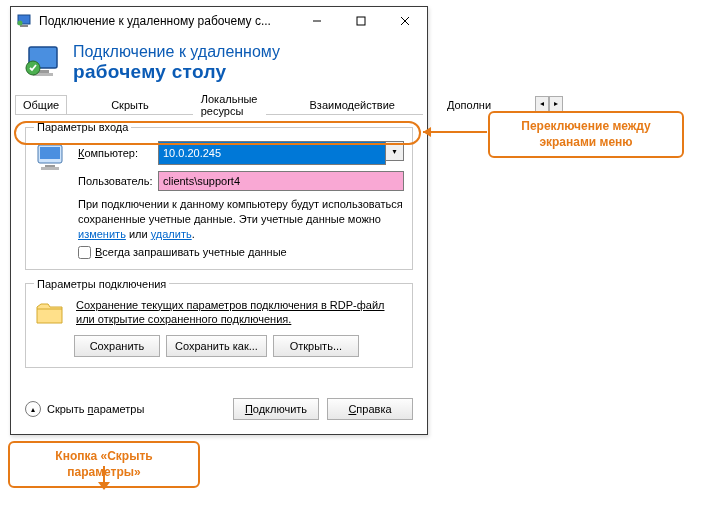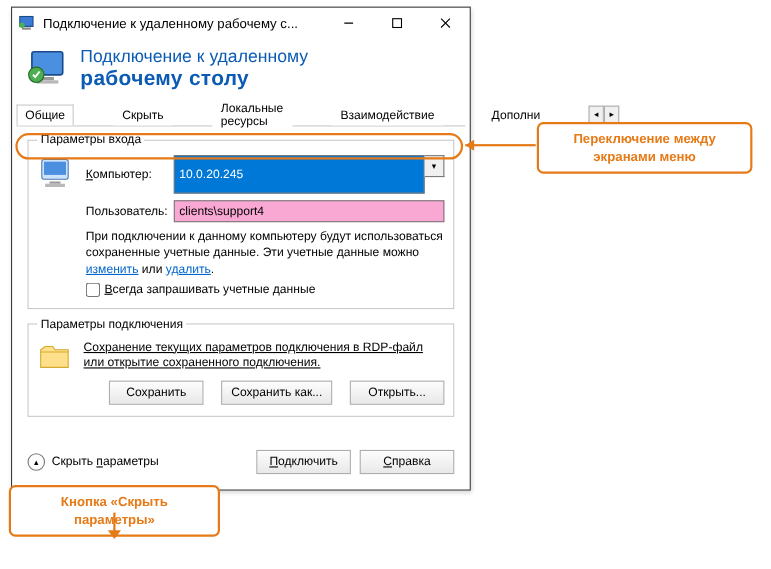"10.0.20.245" .combo input { height: 35px -> 24px }
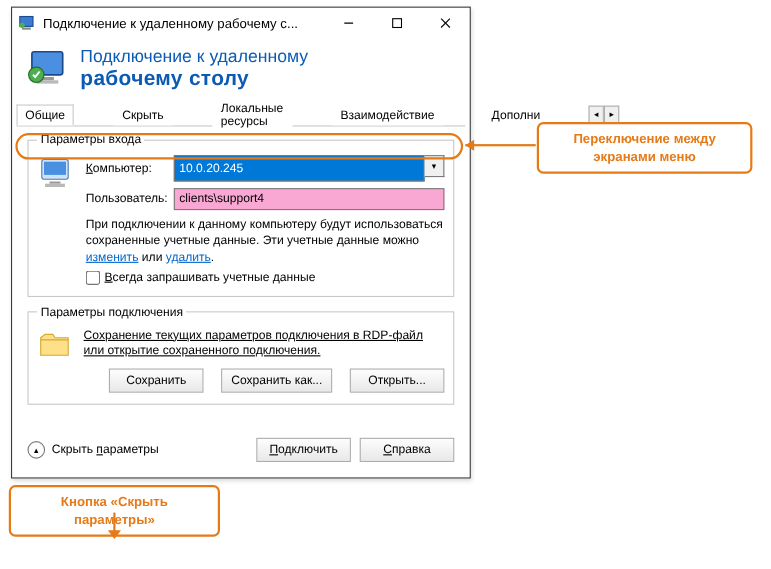"Сохранить" .btn-row { gap: 16px -> 6px; justify-content: flex-end -> flex-start }
